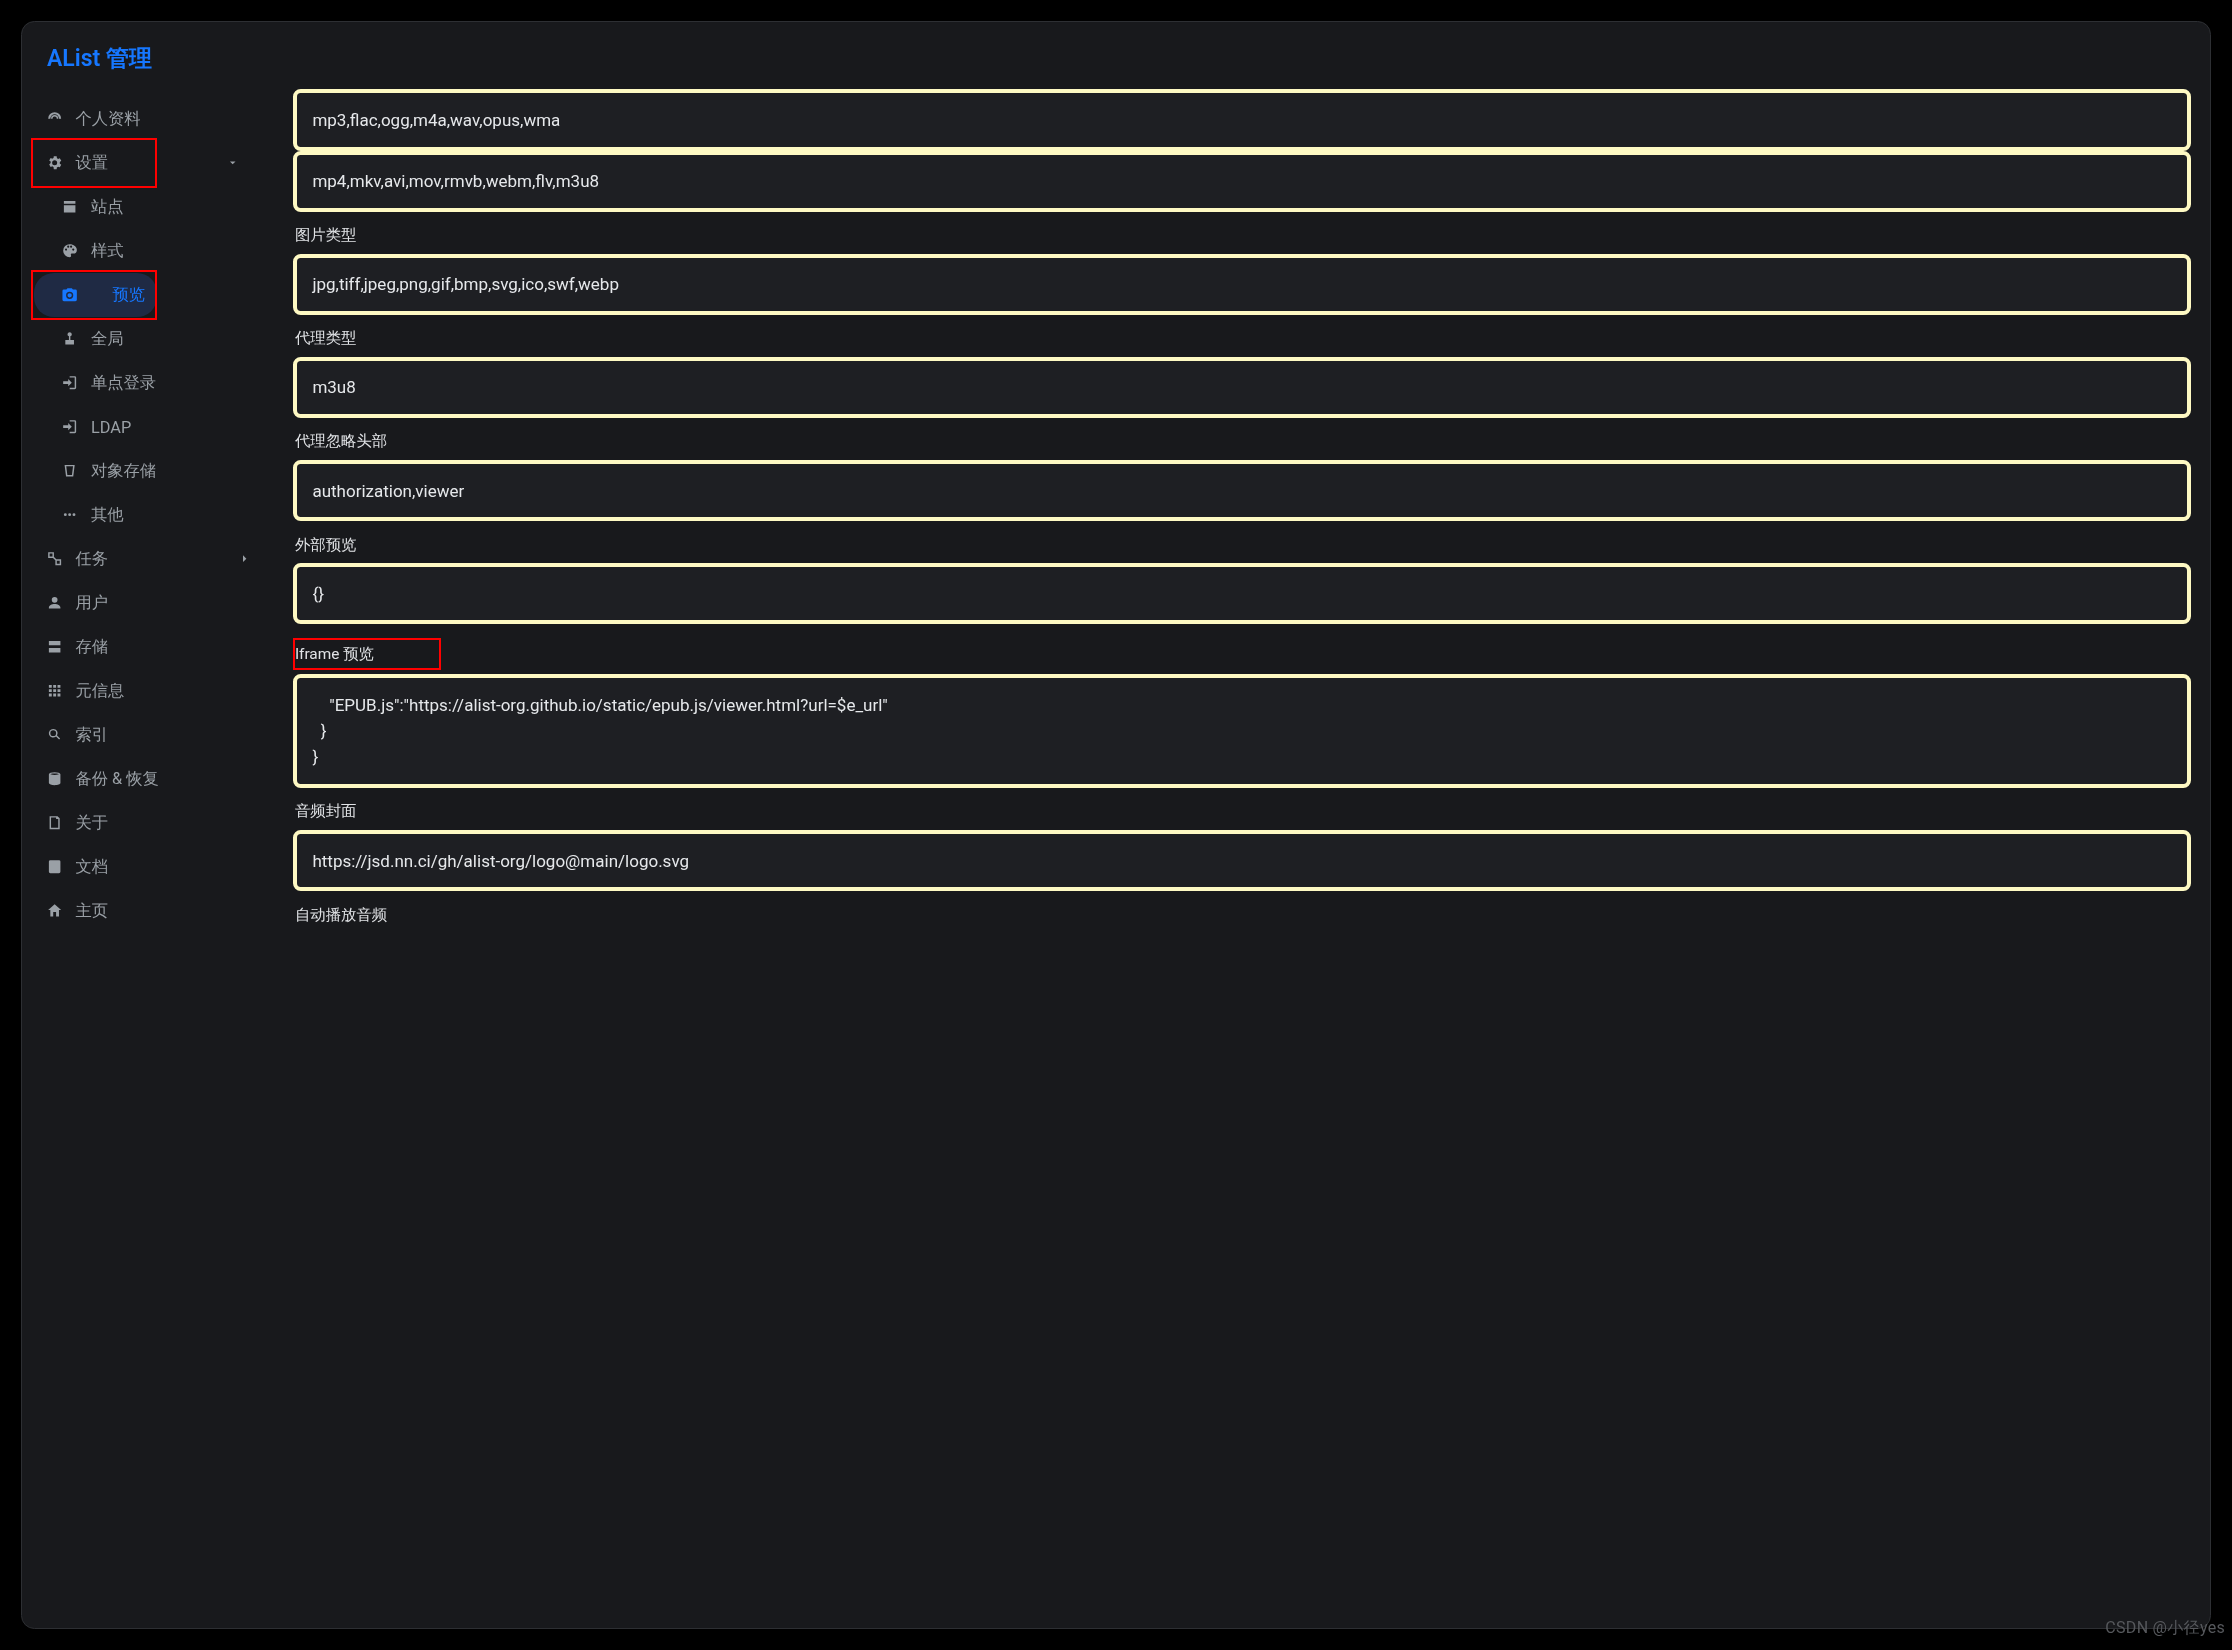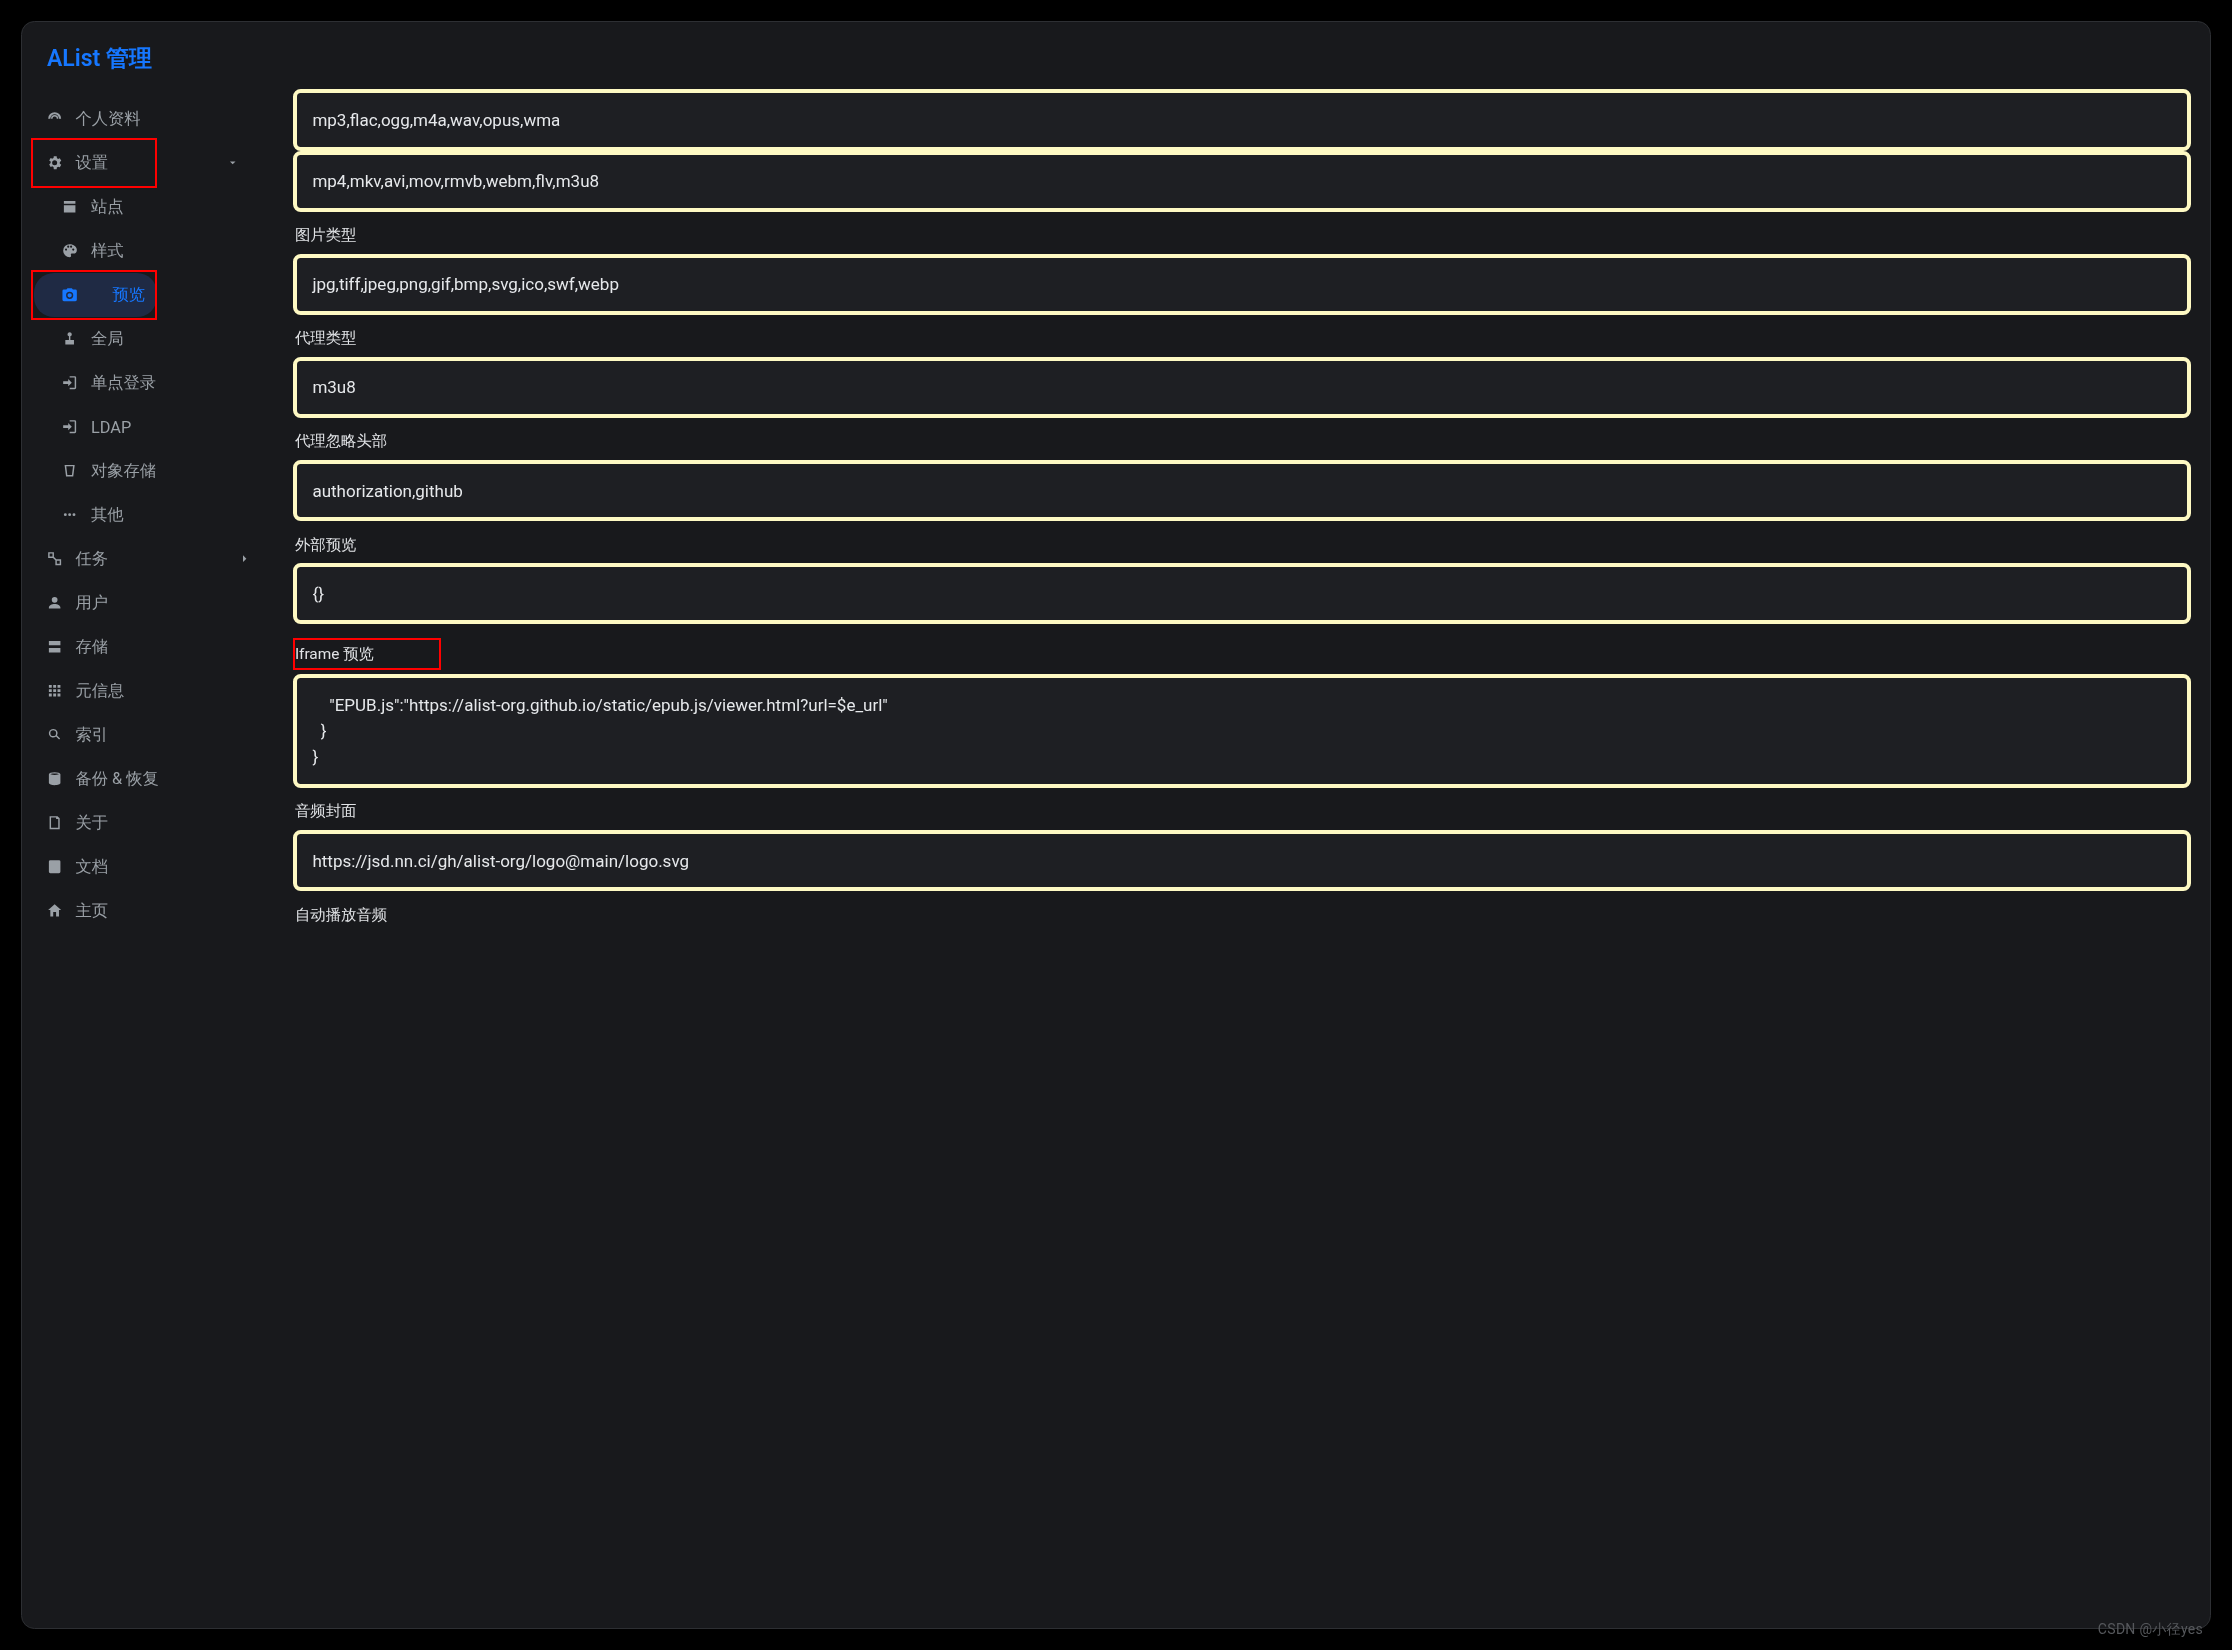"authorization,github" div.input { text: authorization,github -> authorization,viewer }
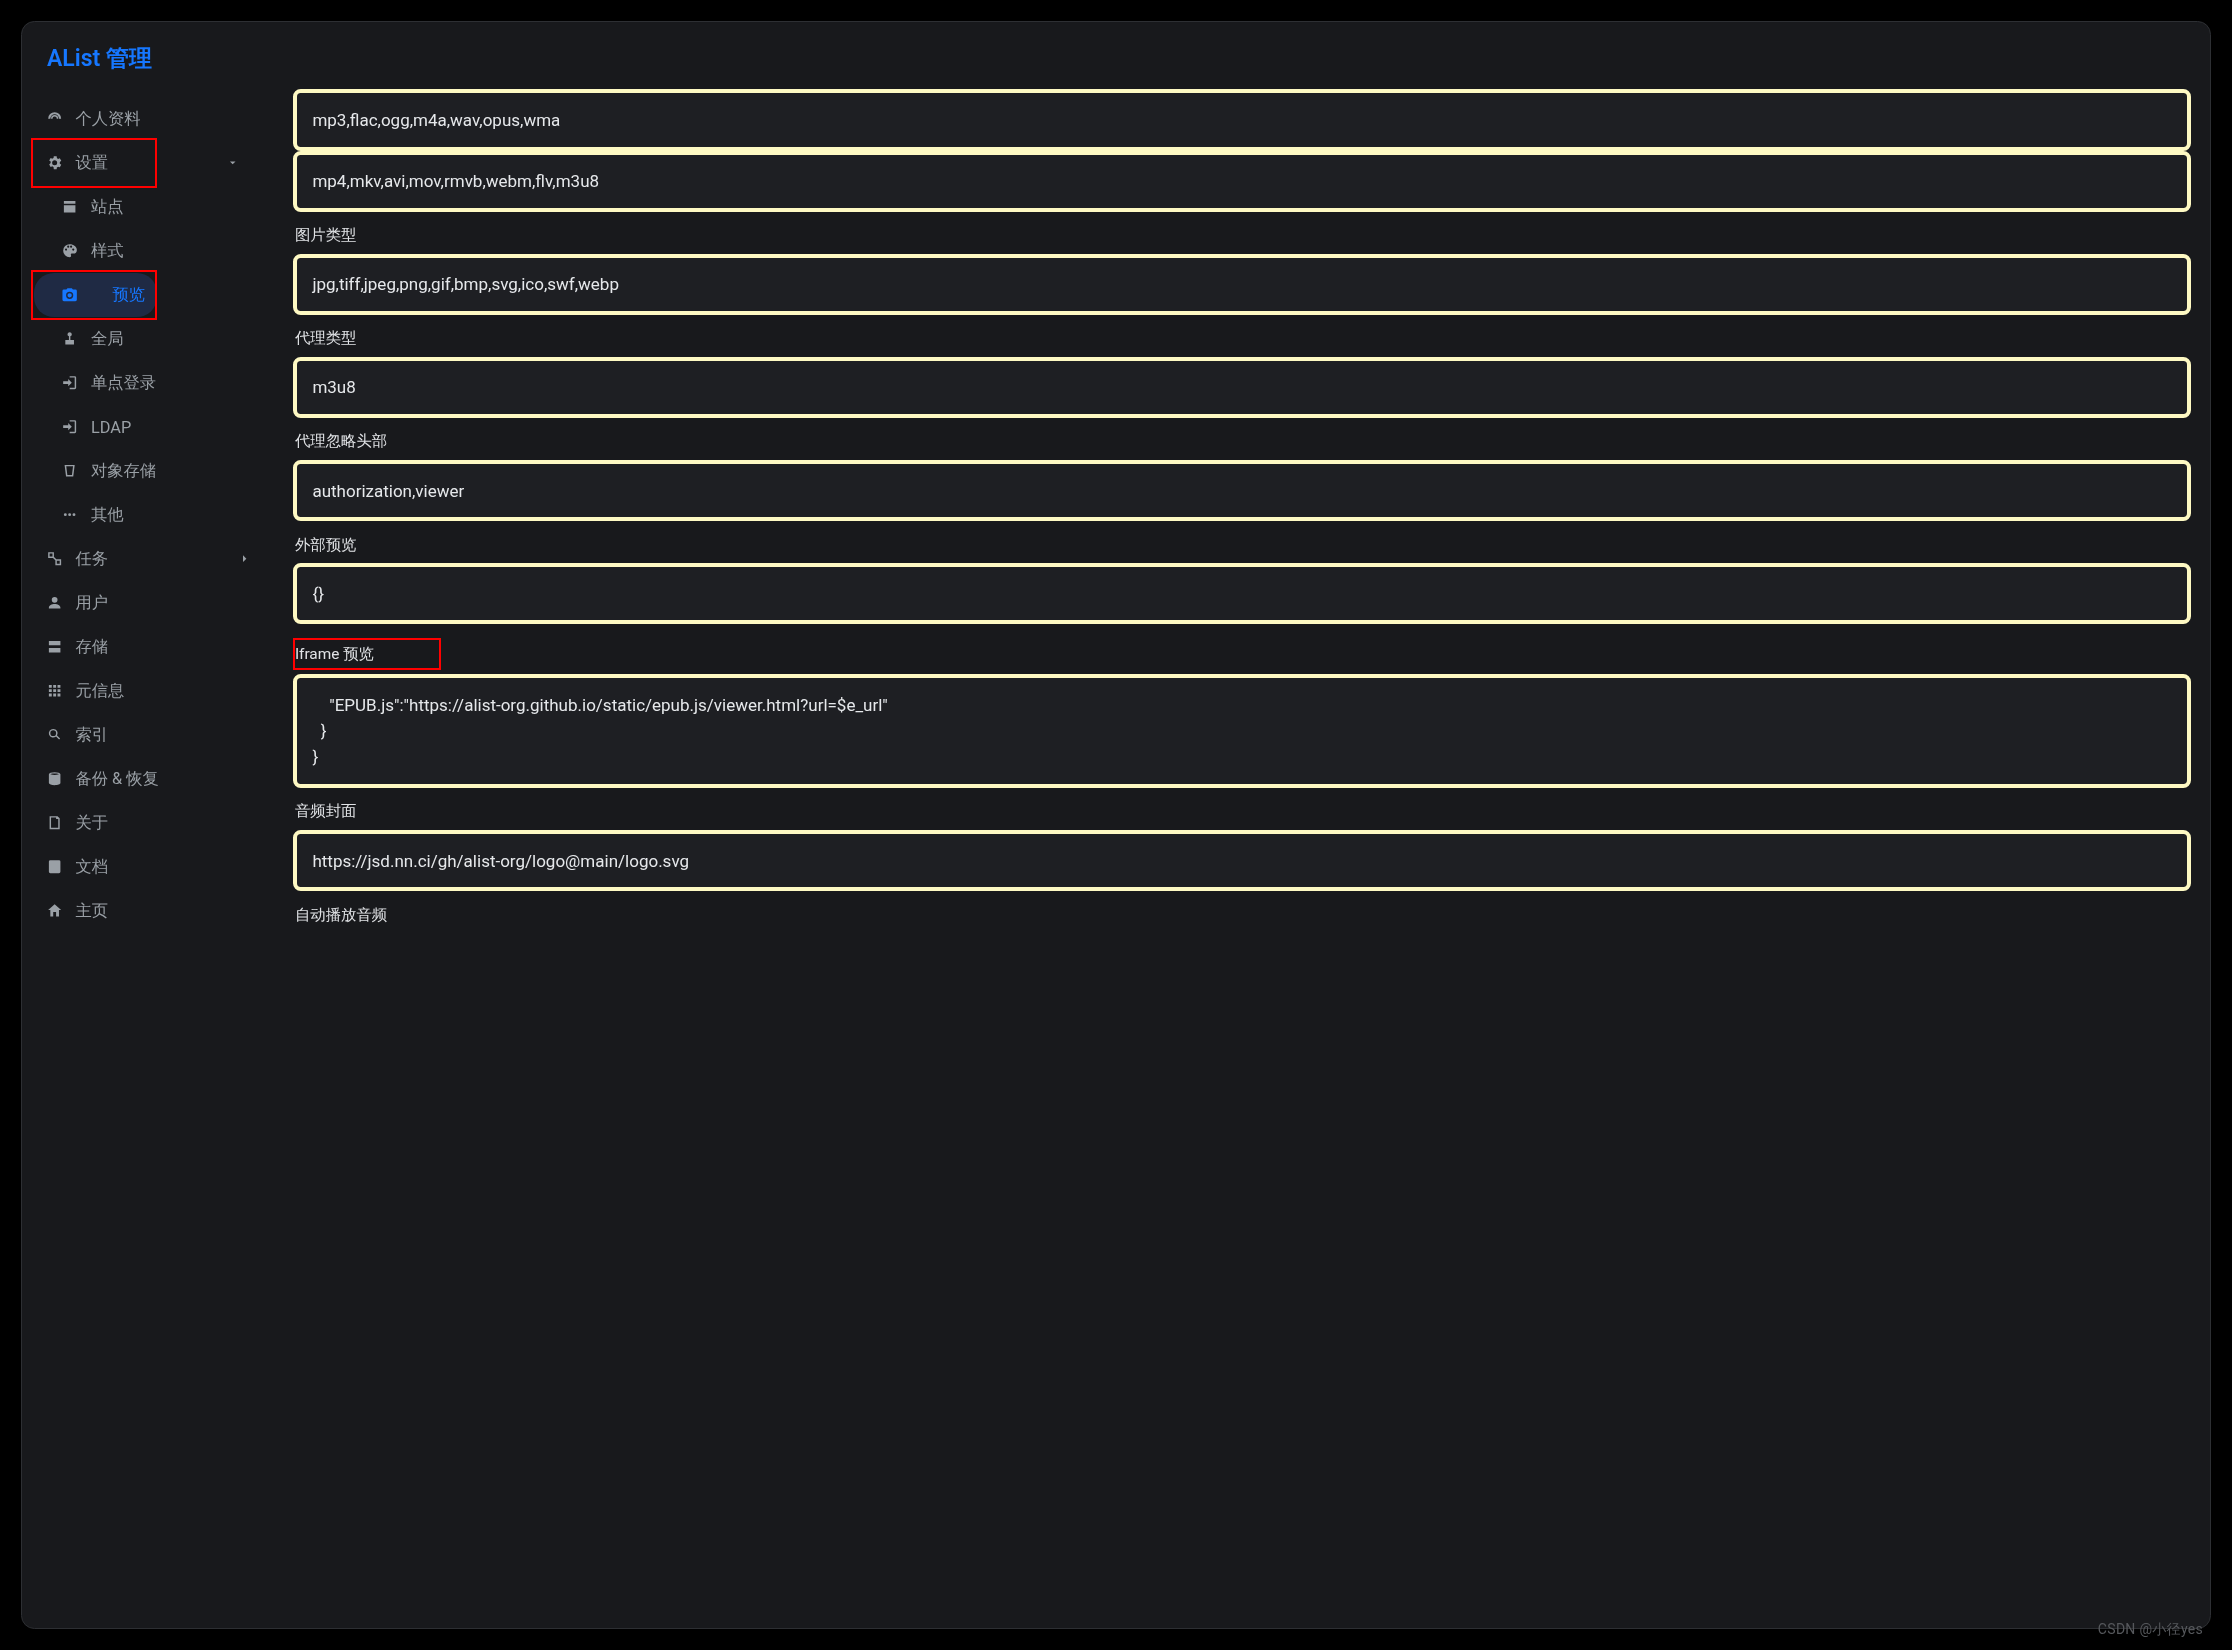"CSDN @小径yes" .watermark { font-size: 14px -> 16px; right: 29px -> 7px }
